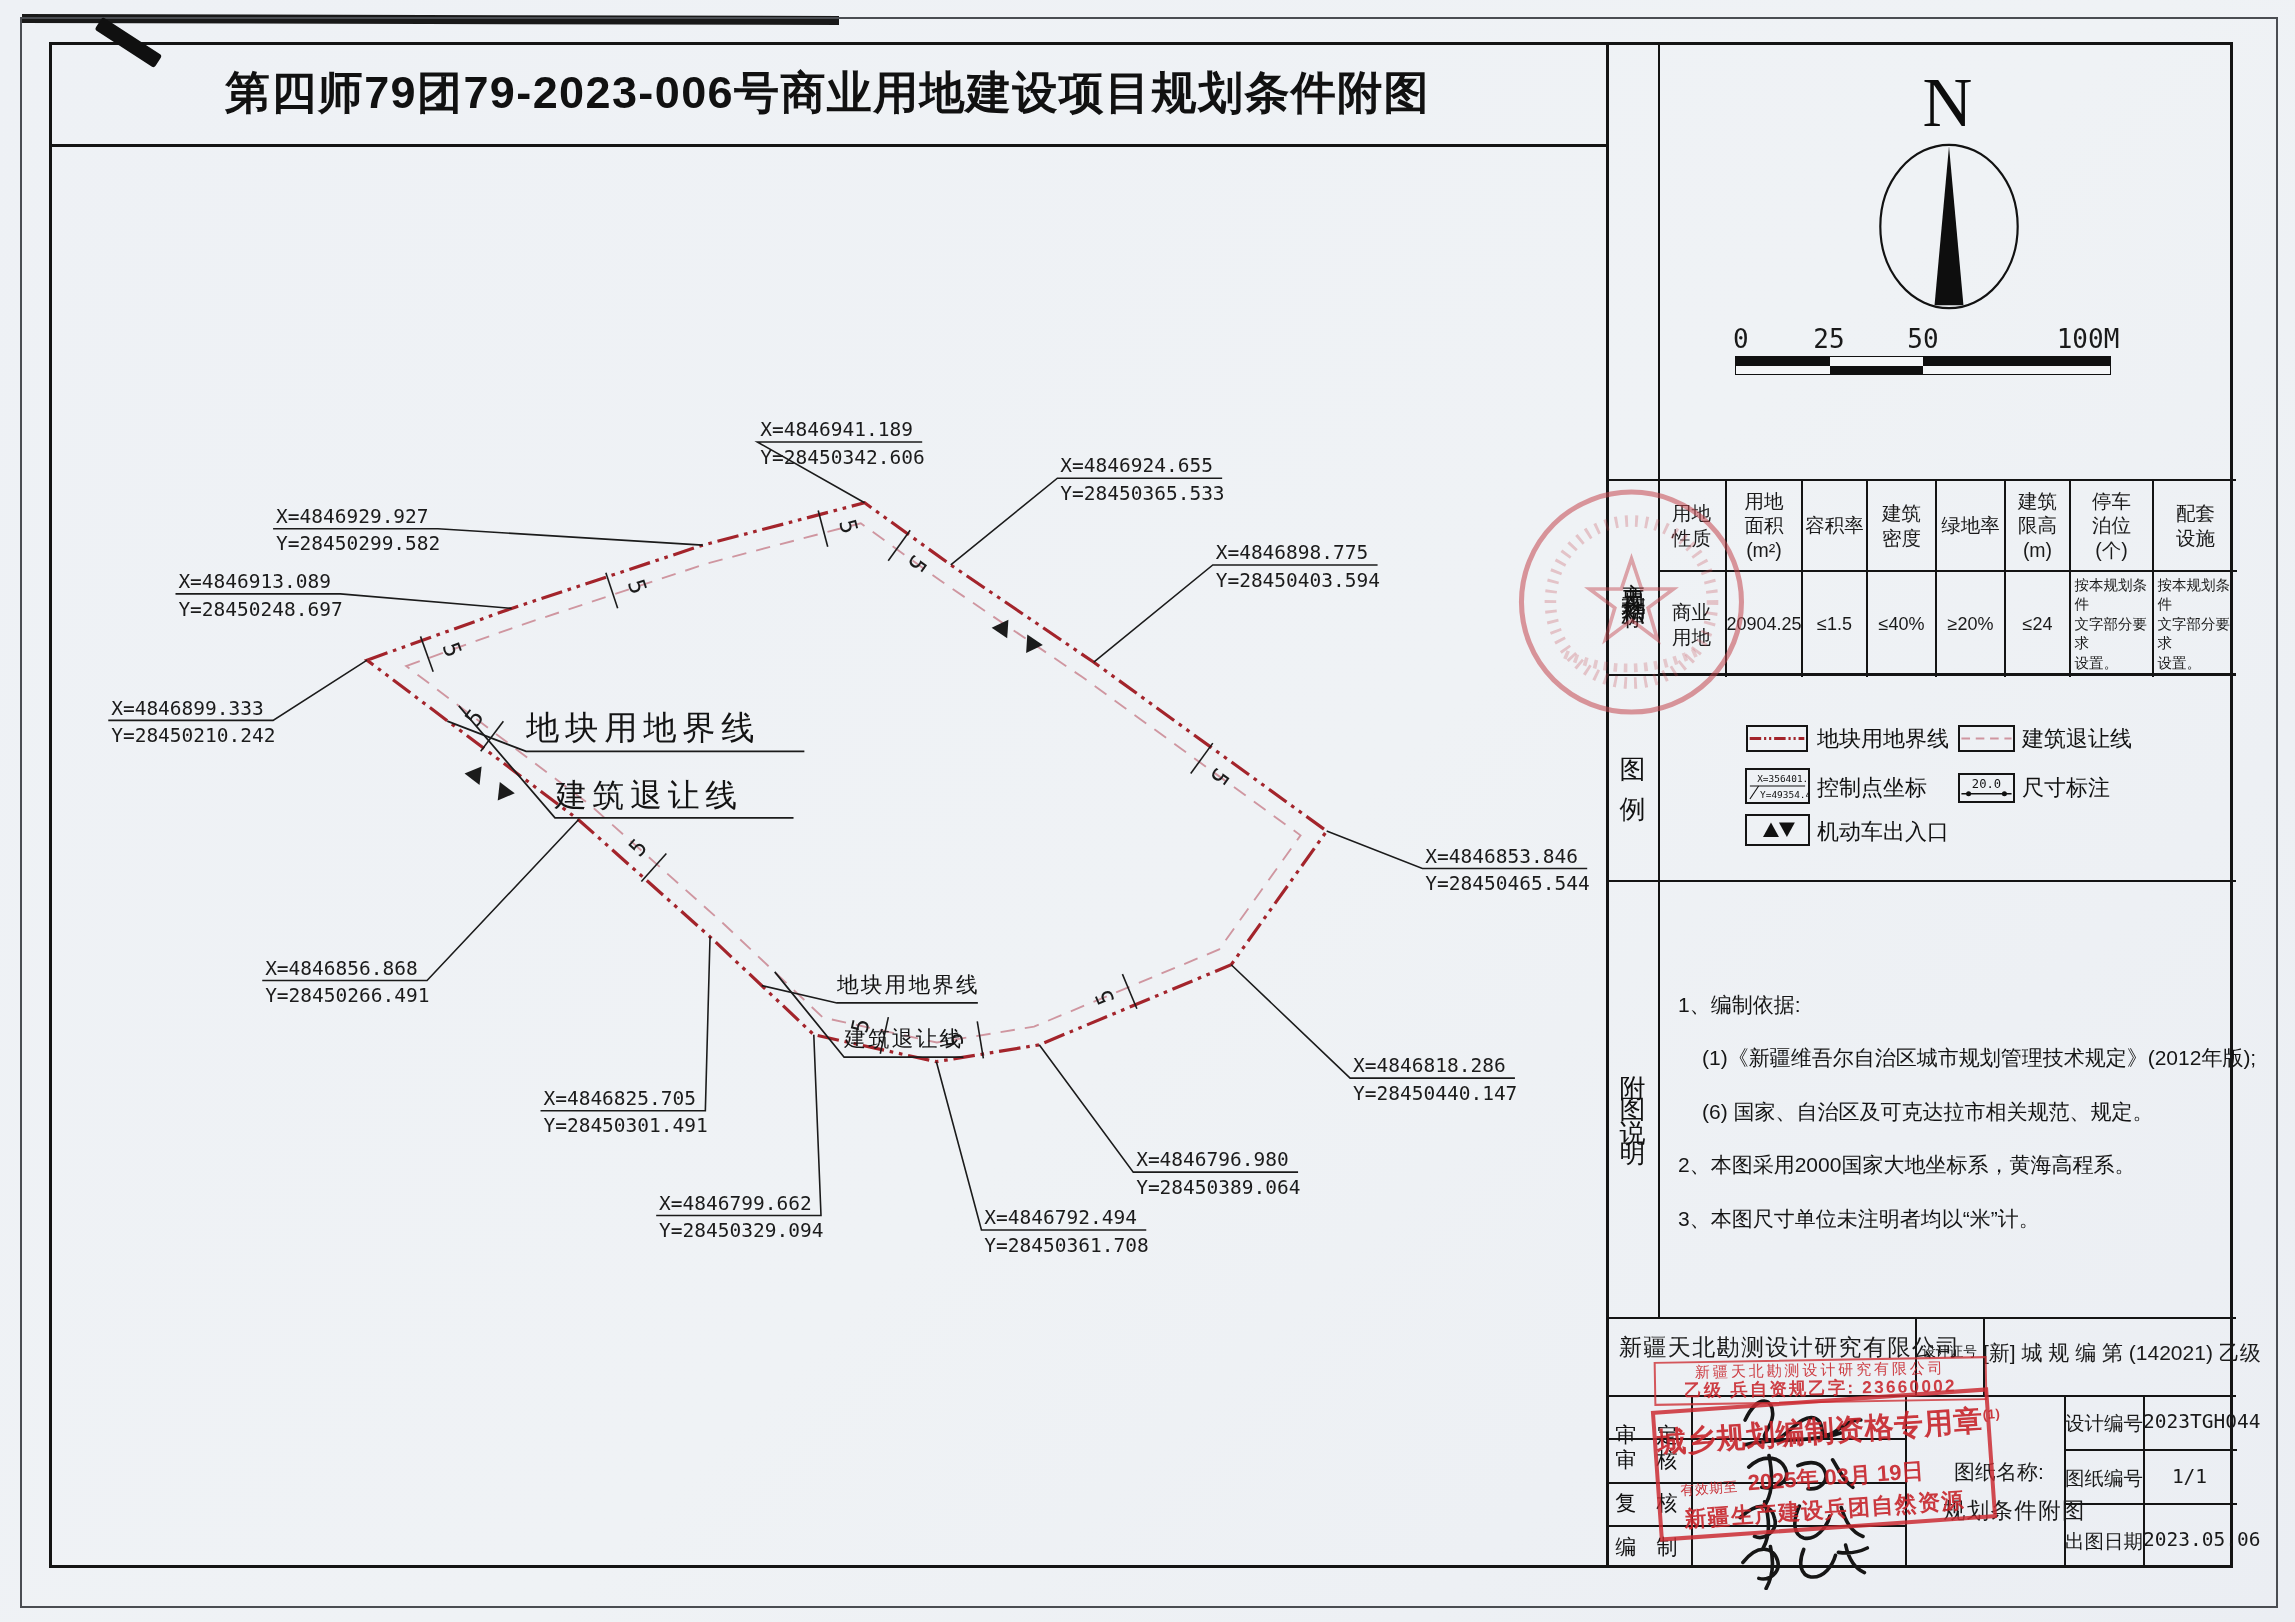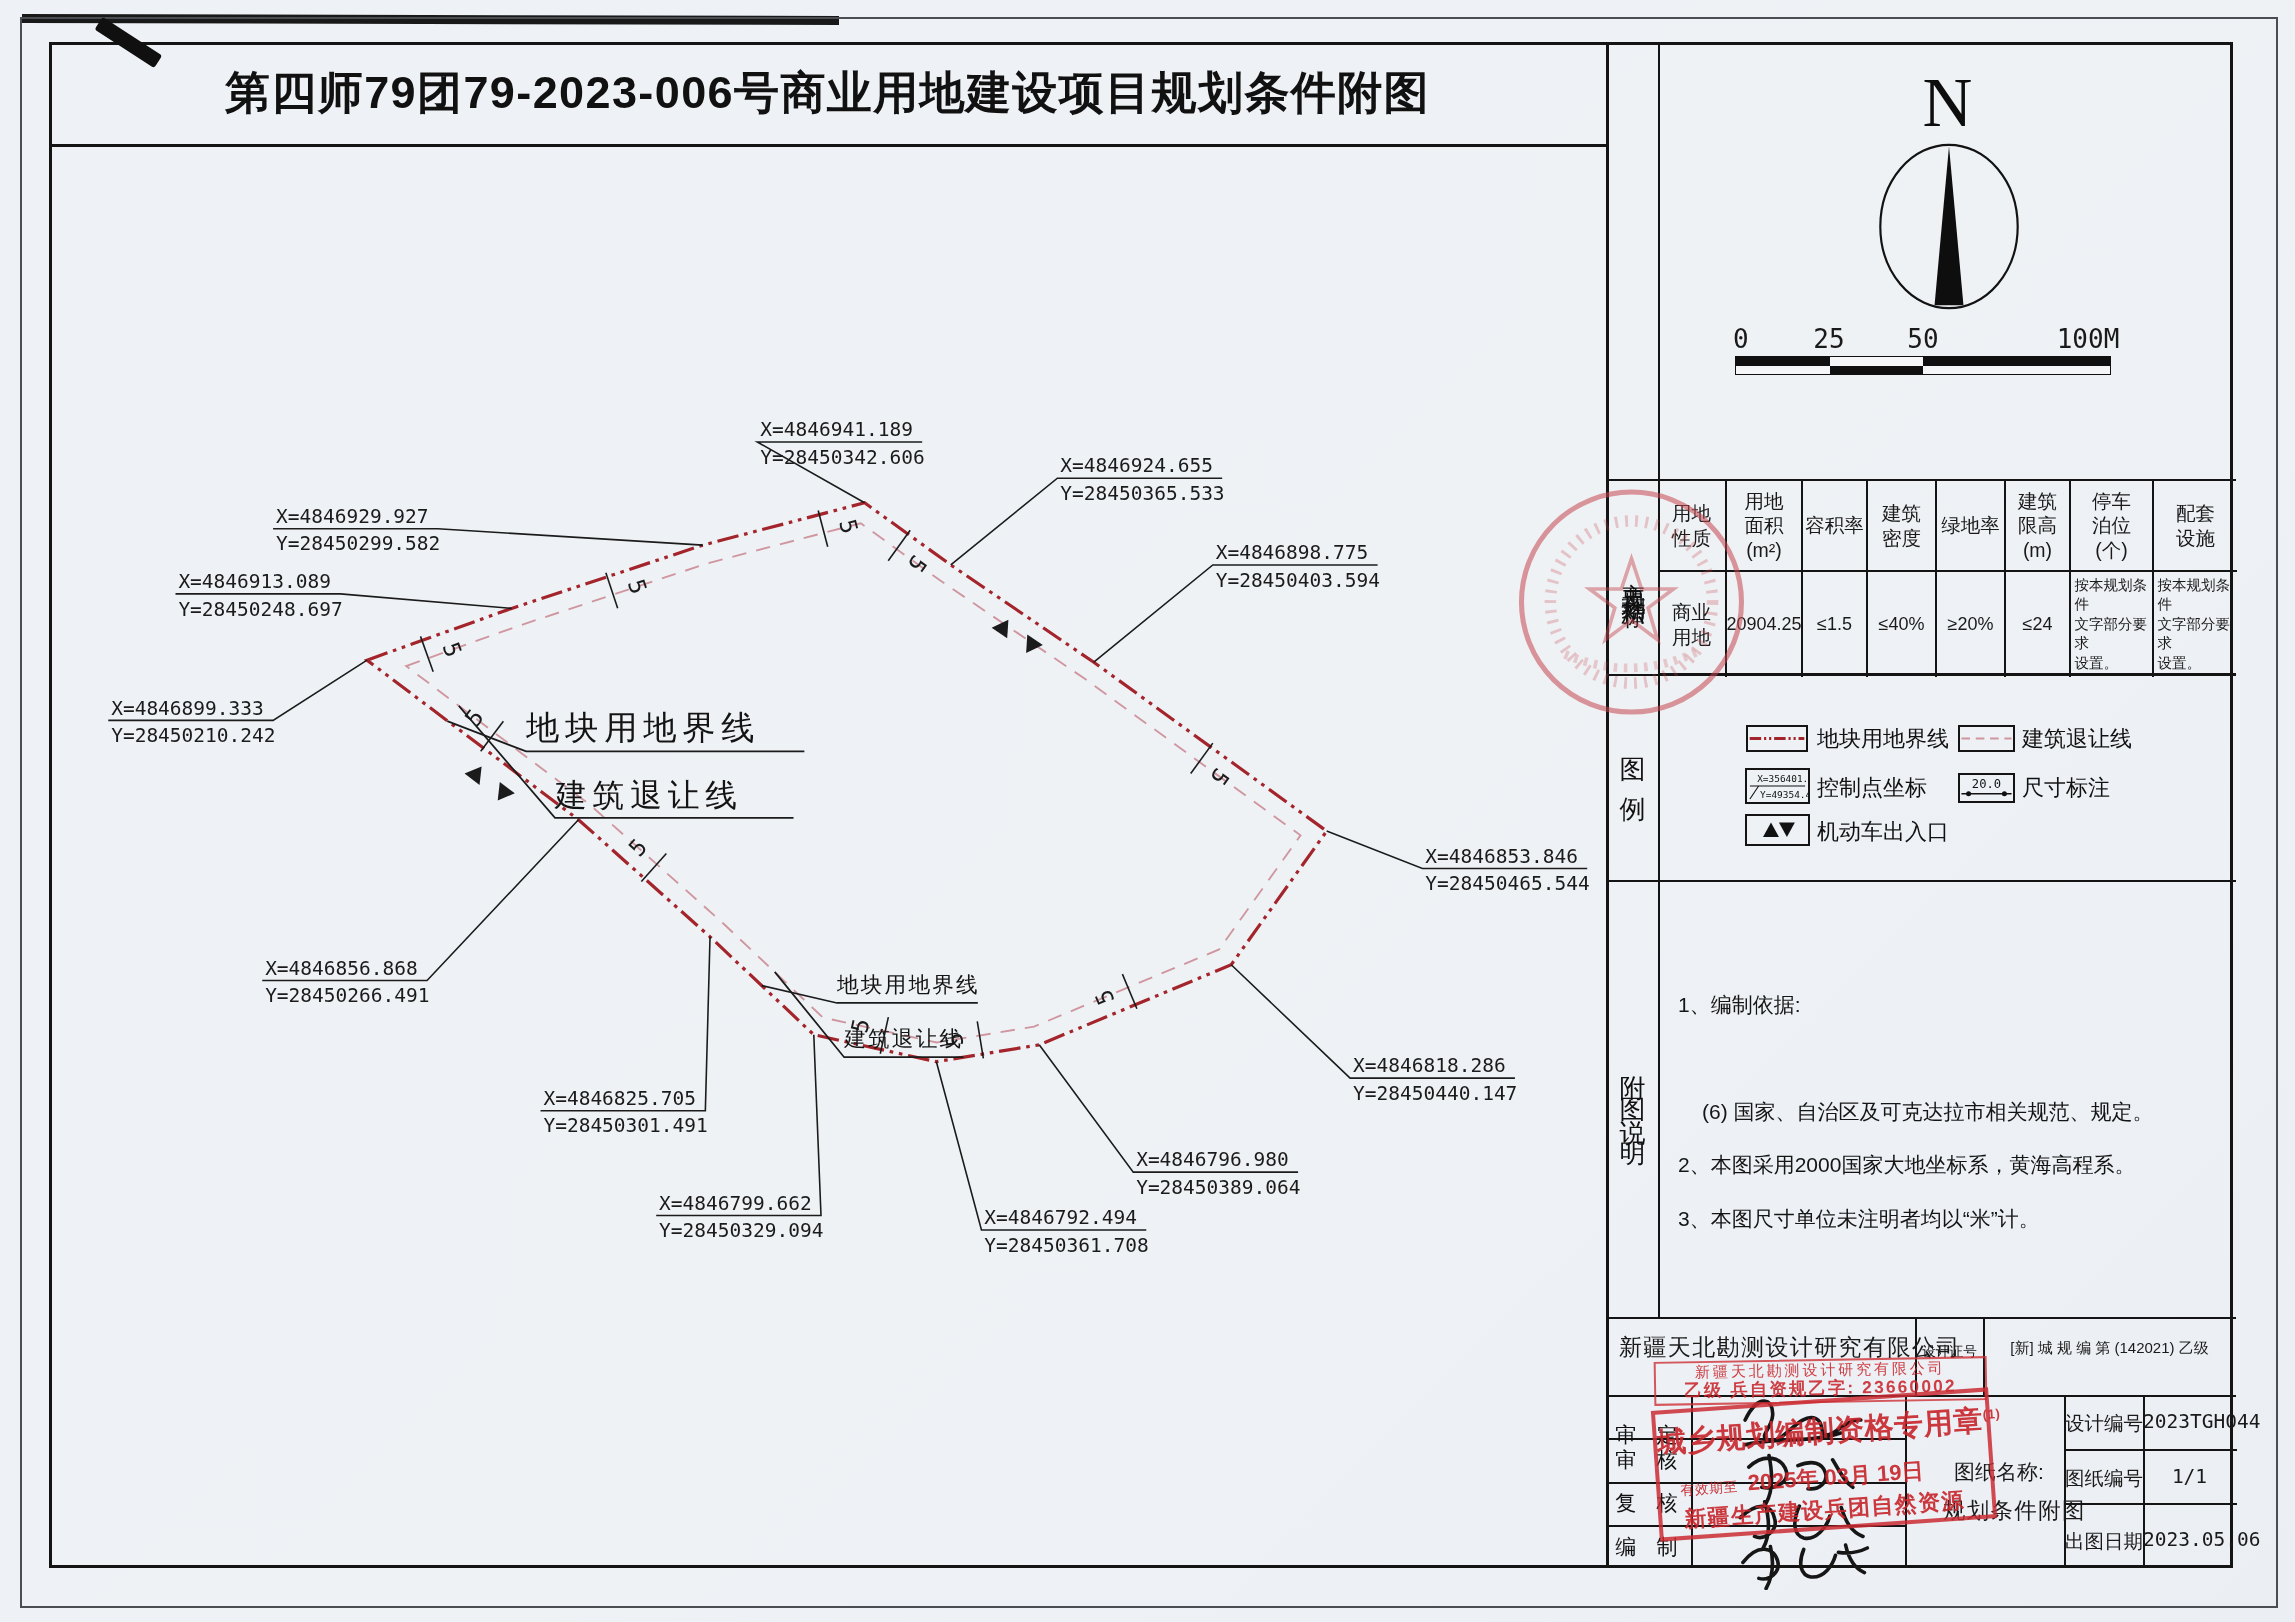"(1)《新疆维吾尔自治区城市规划管理技术规定》(2012年版);" div.note-line { html: none -> <div>(1)《新疆维吾尔自治区城市规划管理技术规定》(2012年版);</div> }
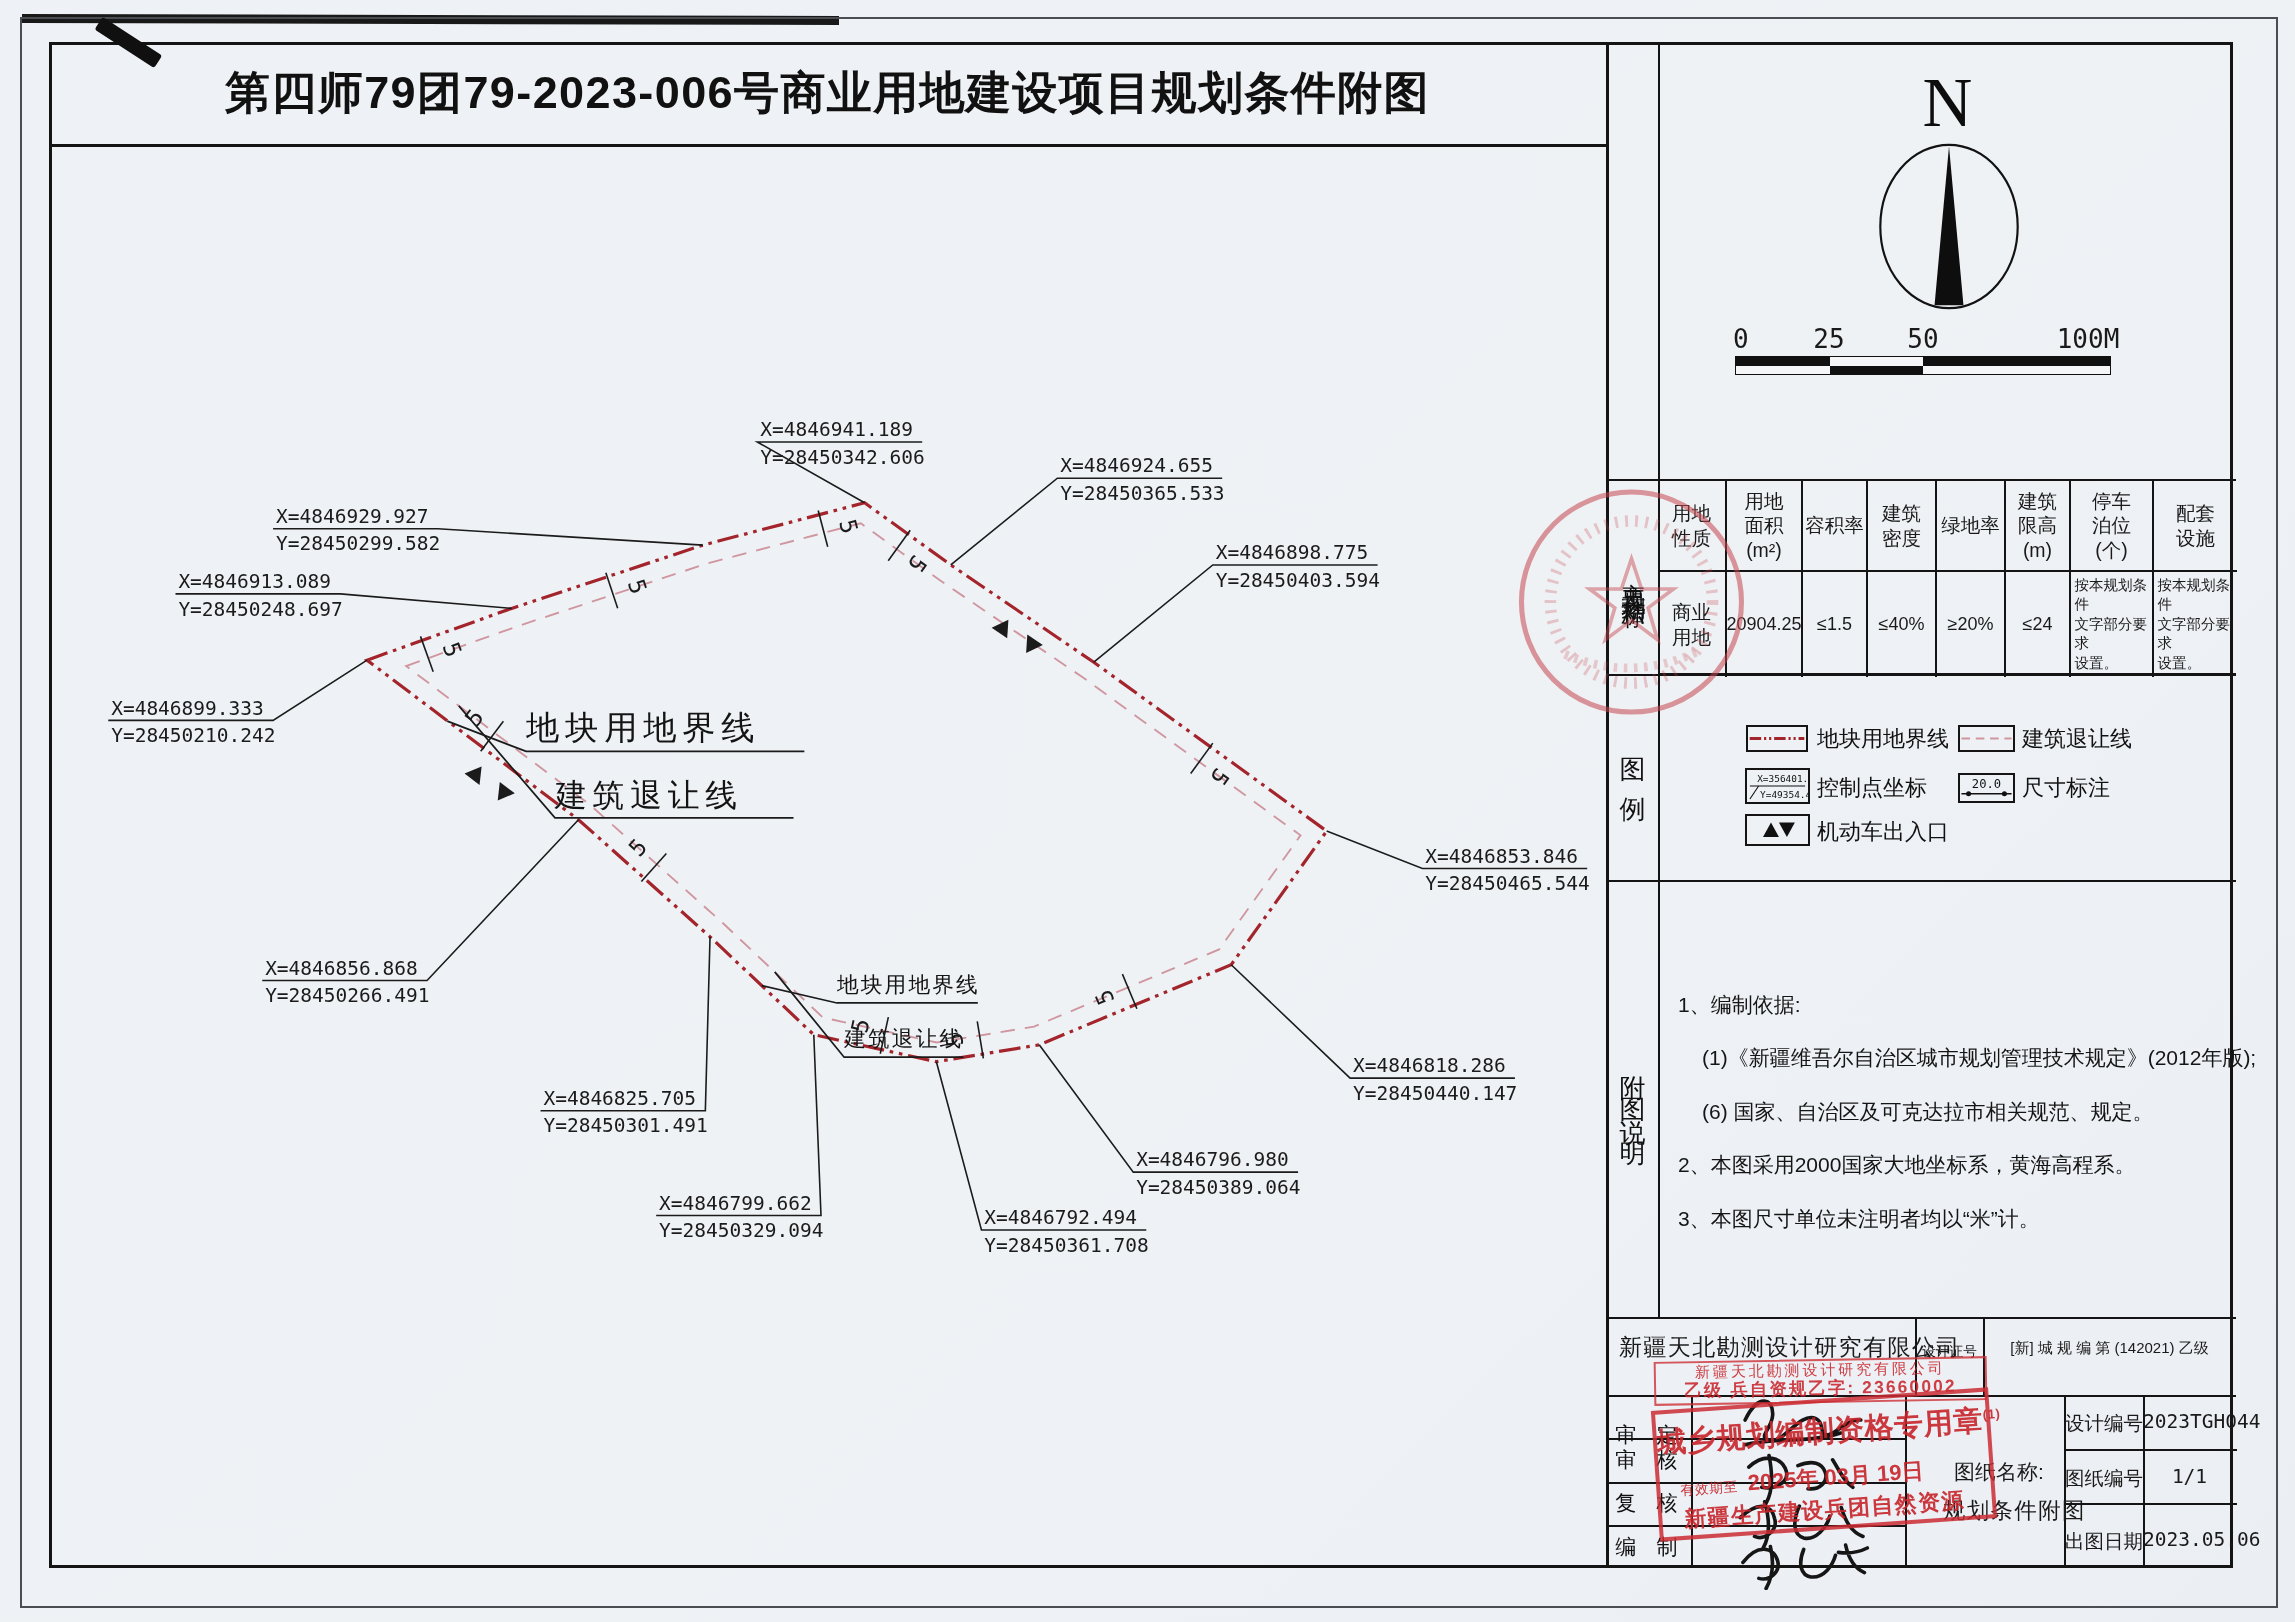"[新] 城 规 编 第" .tb-license { font-size: 15px -> 21px }
